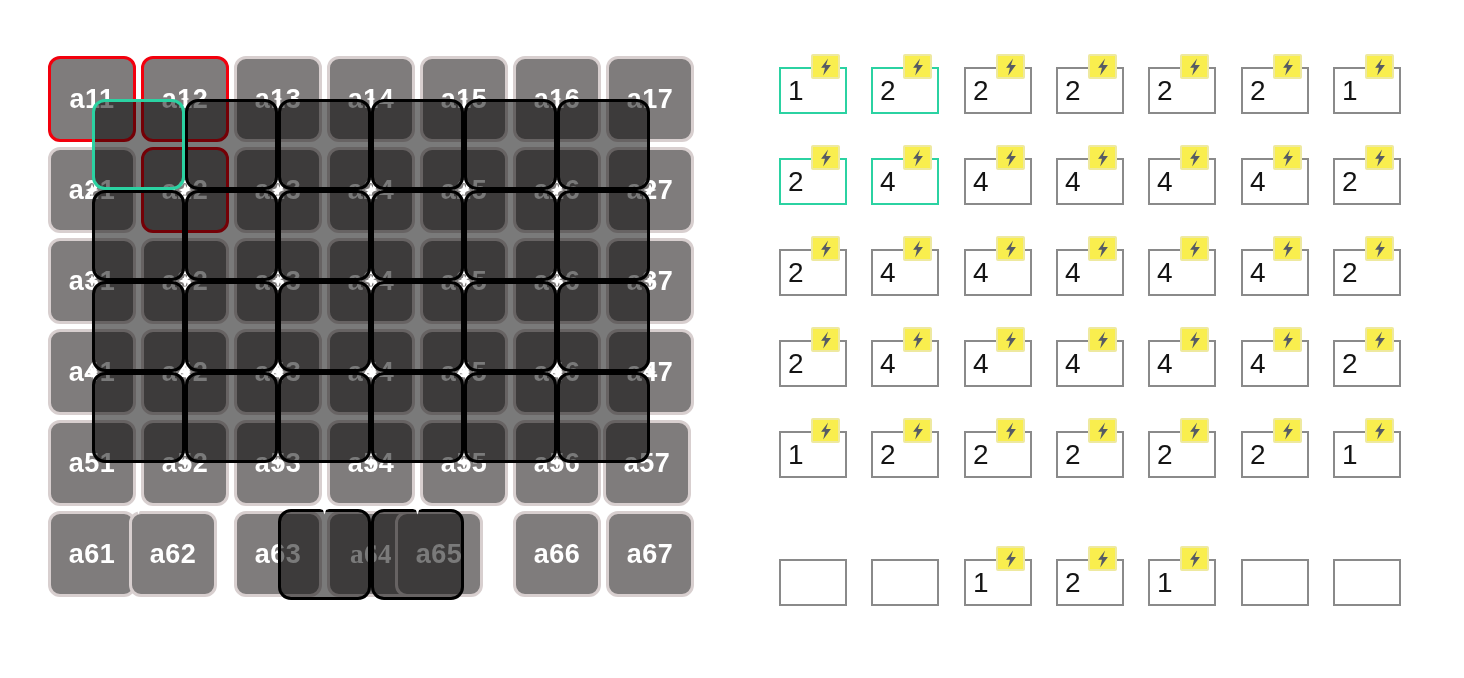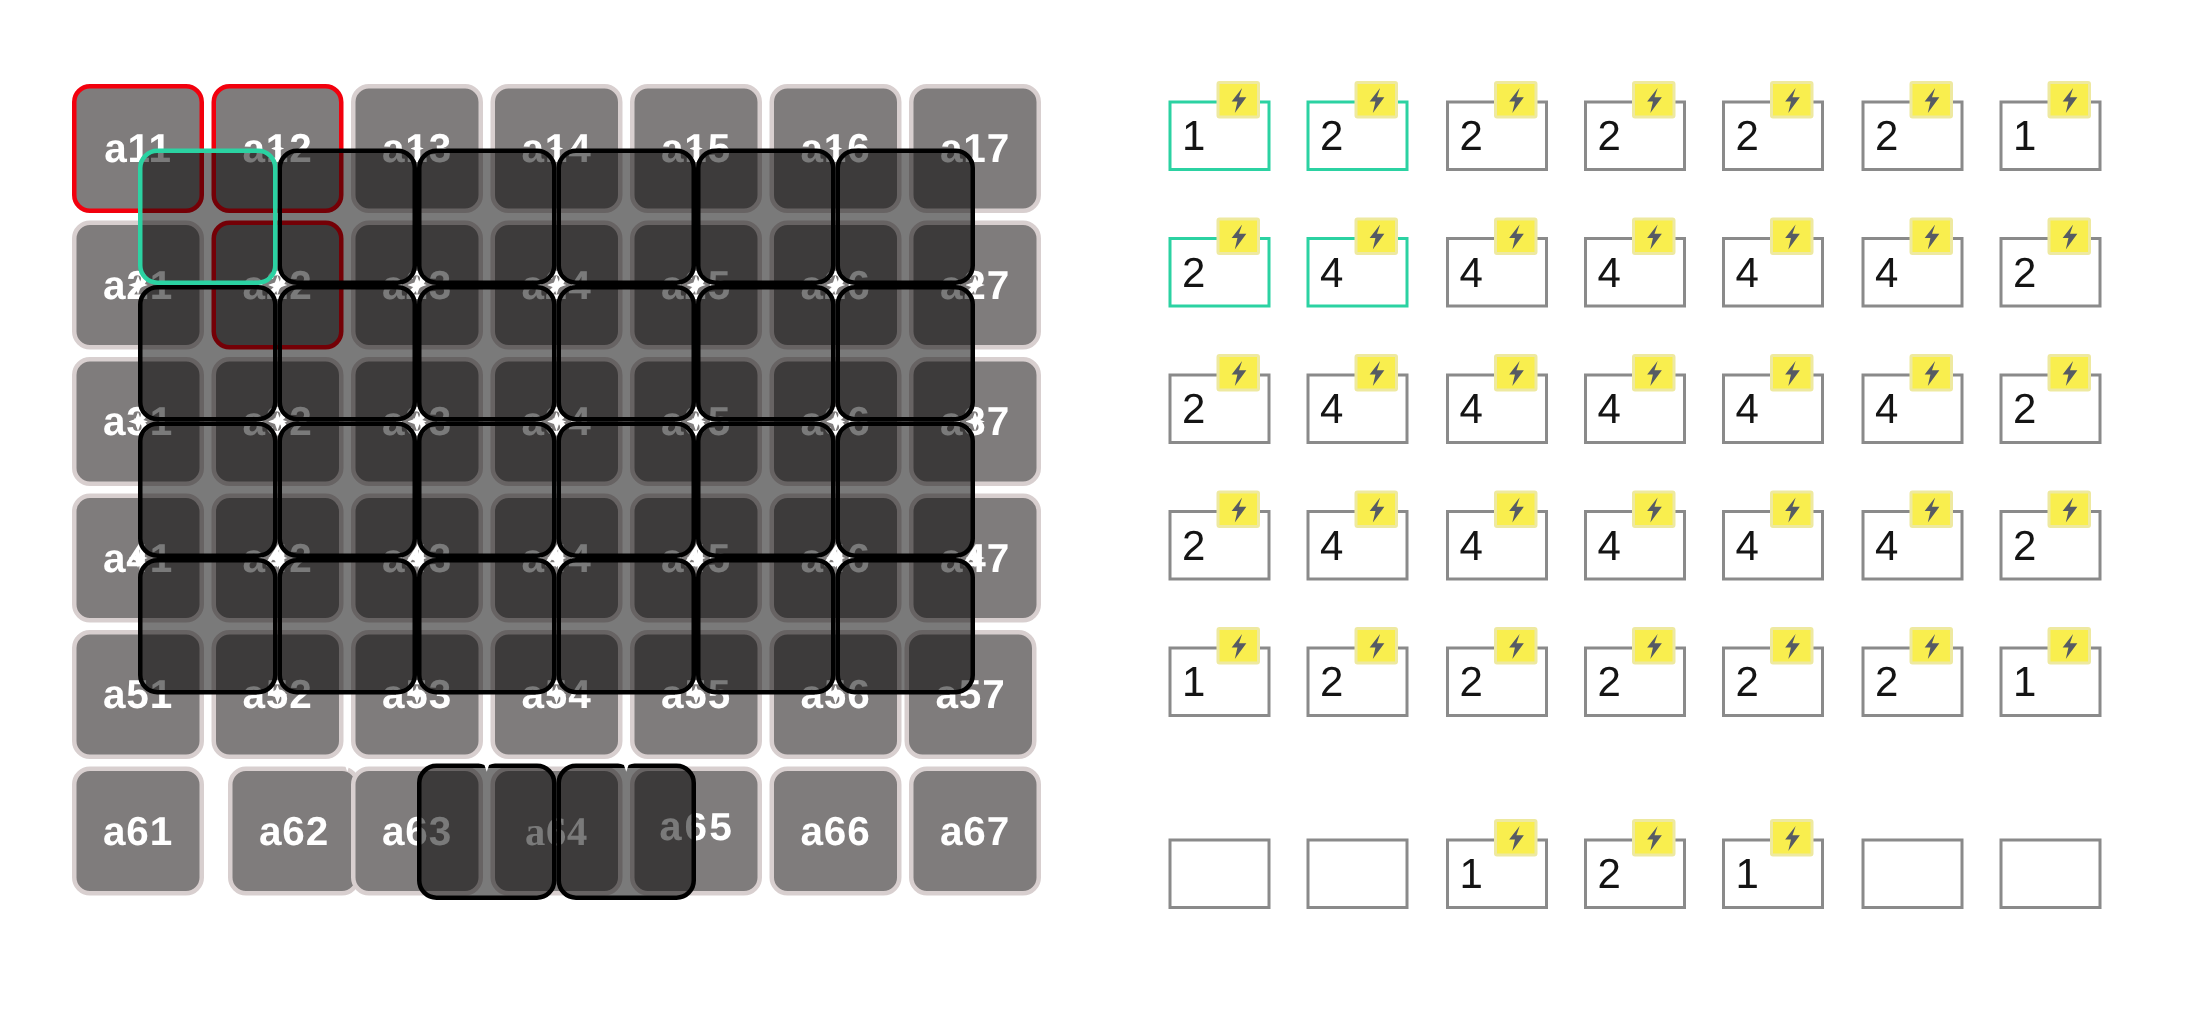"a62" div.cell { left: 152px -> 129px }
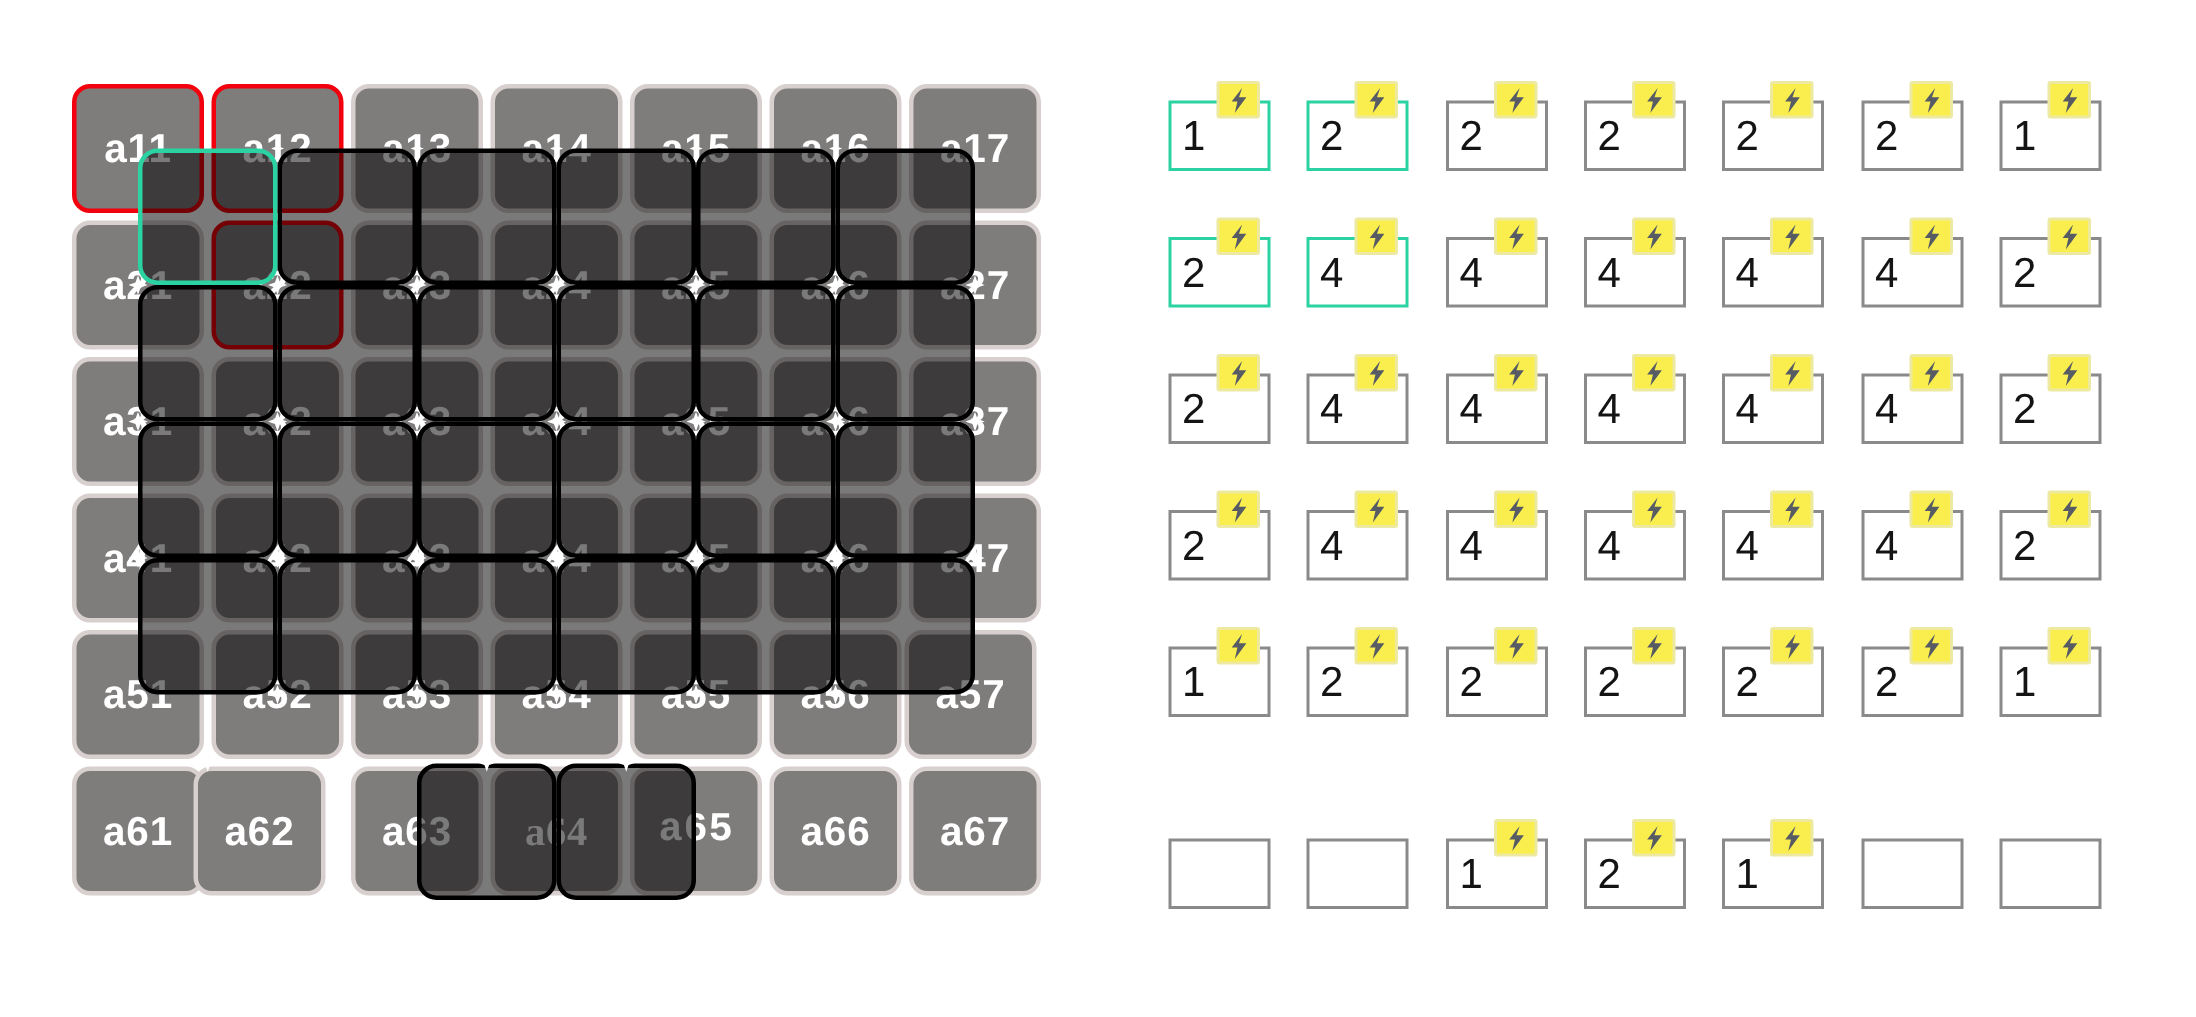"a65" div.cell { font-family: Liberation Mono, monospace -> none; left: 420px -> 395px }
